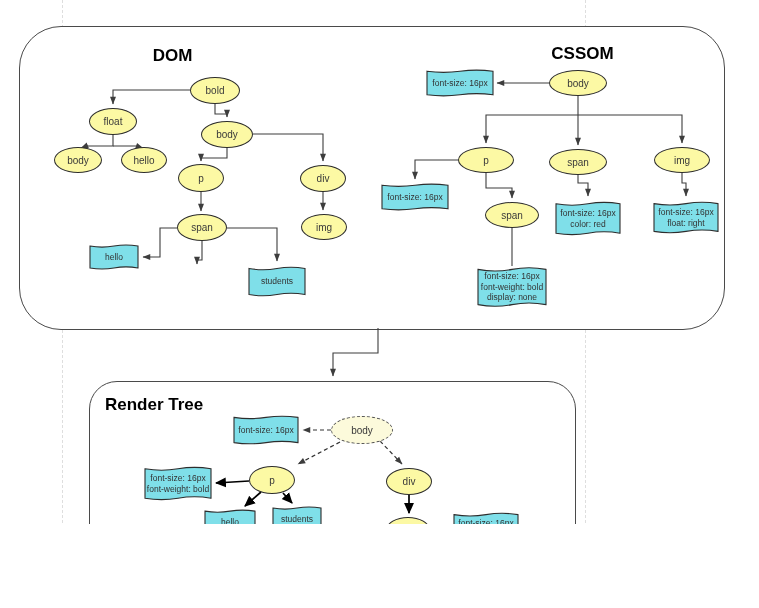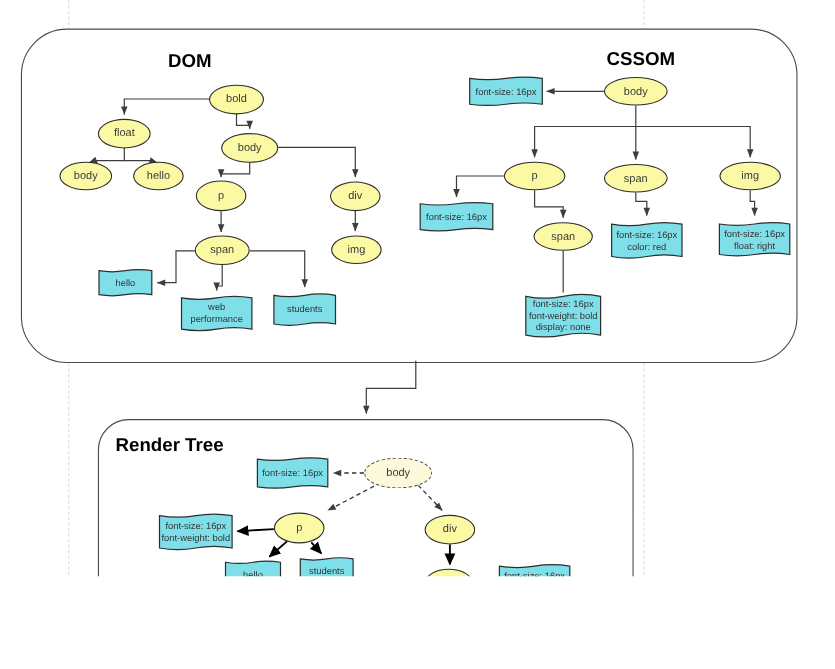"web performance" div.tape { html: <div> <svg> <path></path> </svg> <div>web performance</div> </div> -> none }
